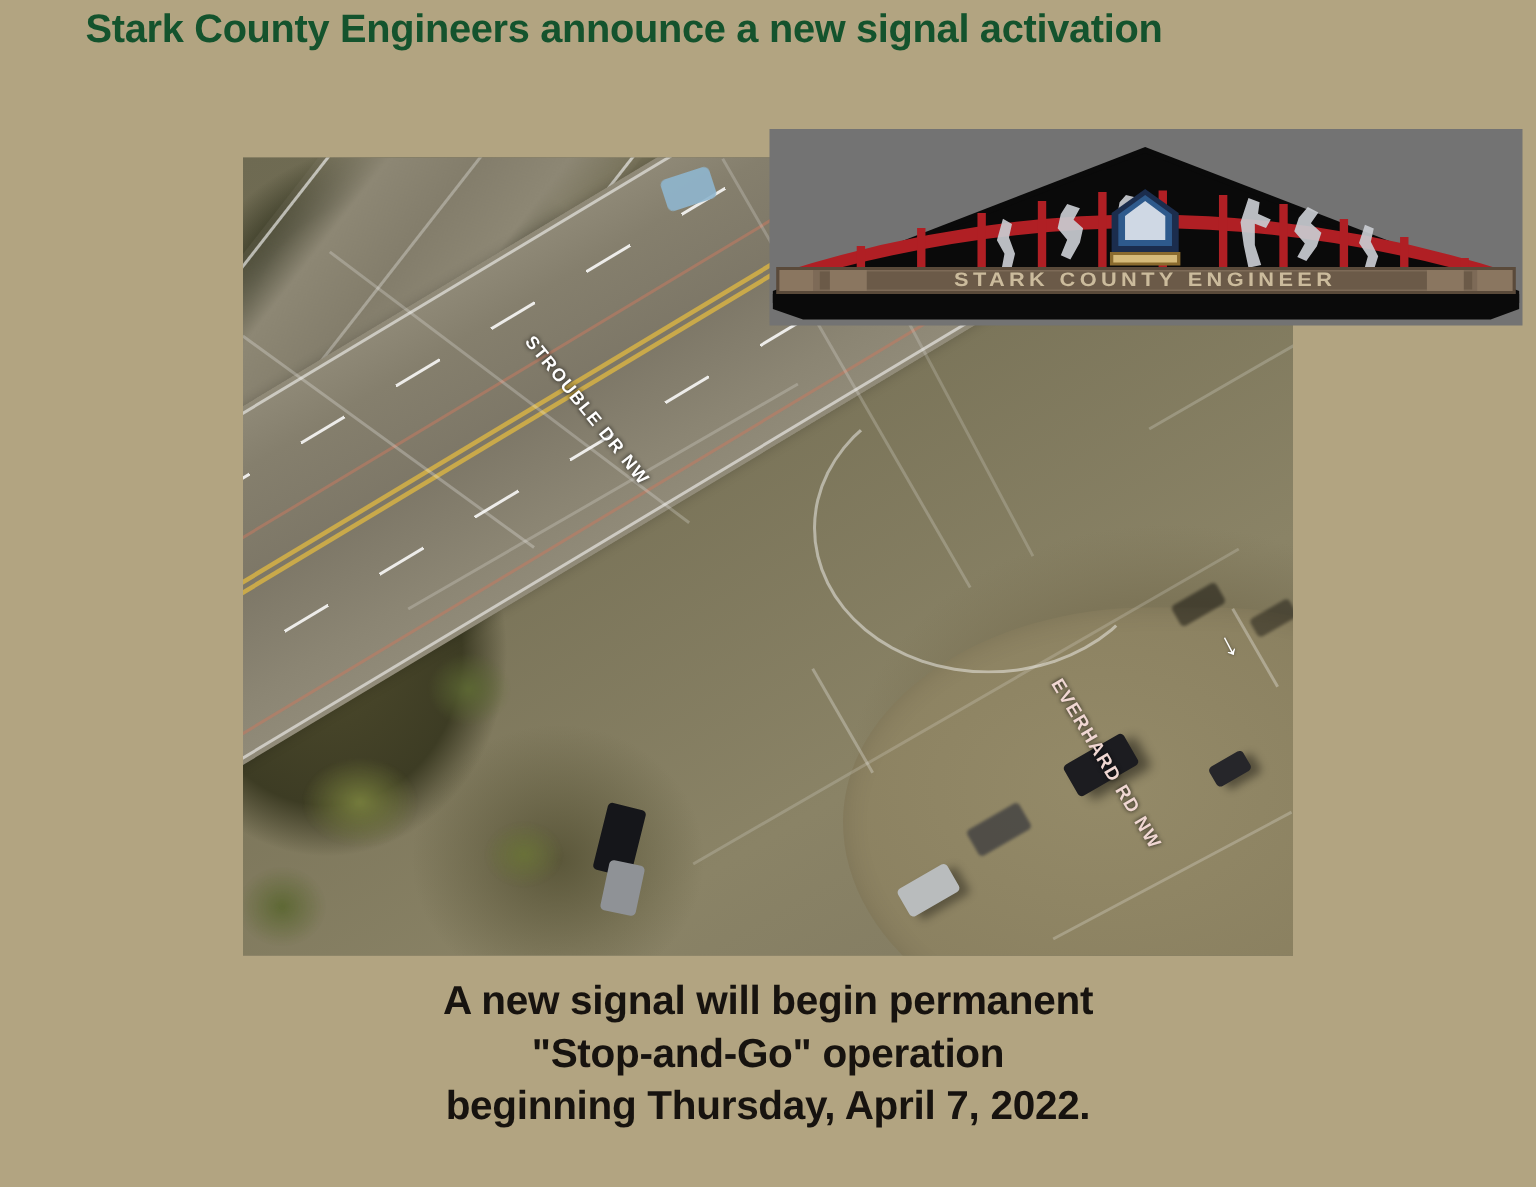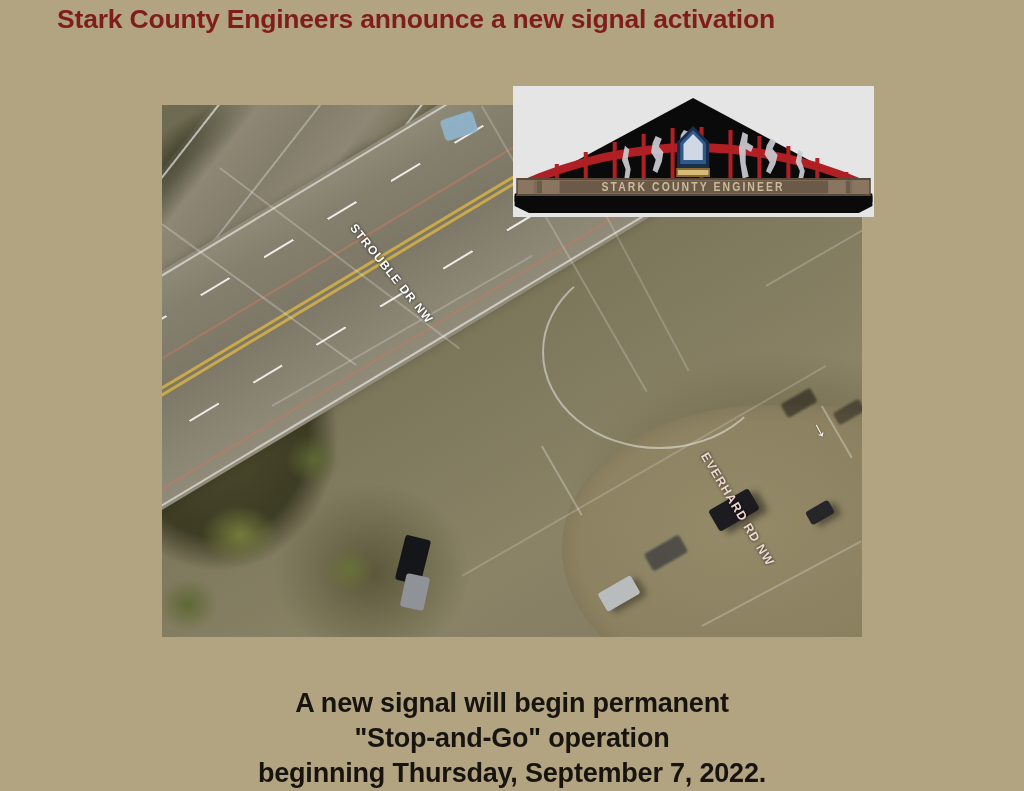"Stark County Engineers announce a" .headline { color: #7f1d1d -> #14532d }
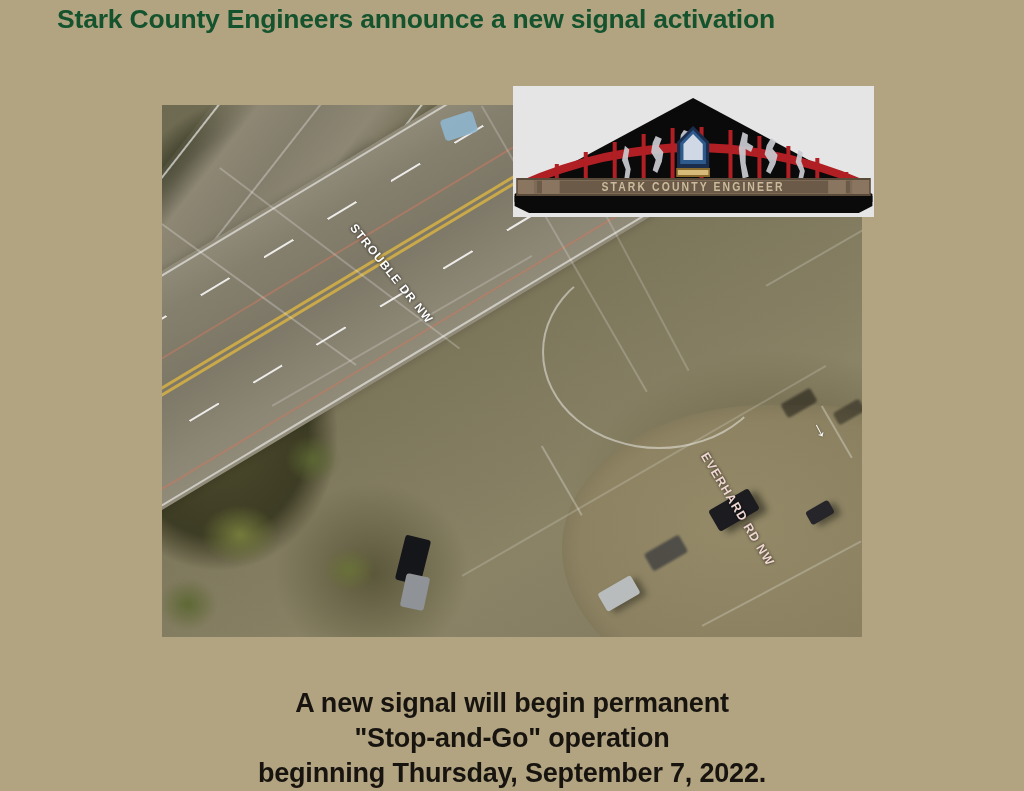"STARK COUNTY ENGINEER" .logo { background: #e5e5e5 -> #737373; width: 361px -> 502px }
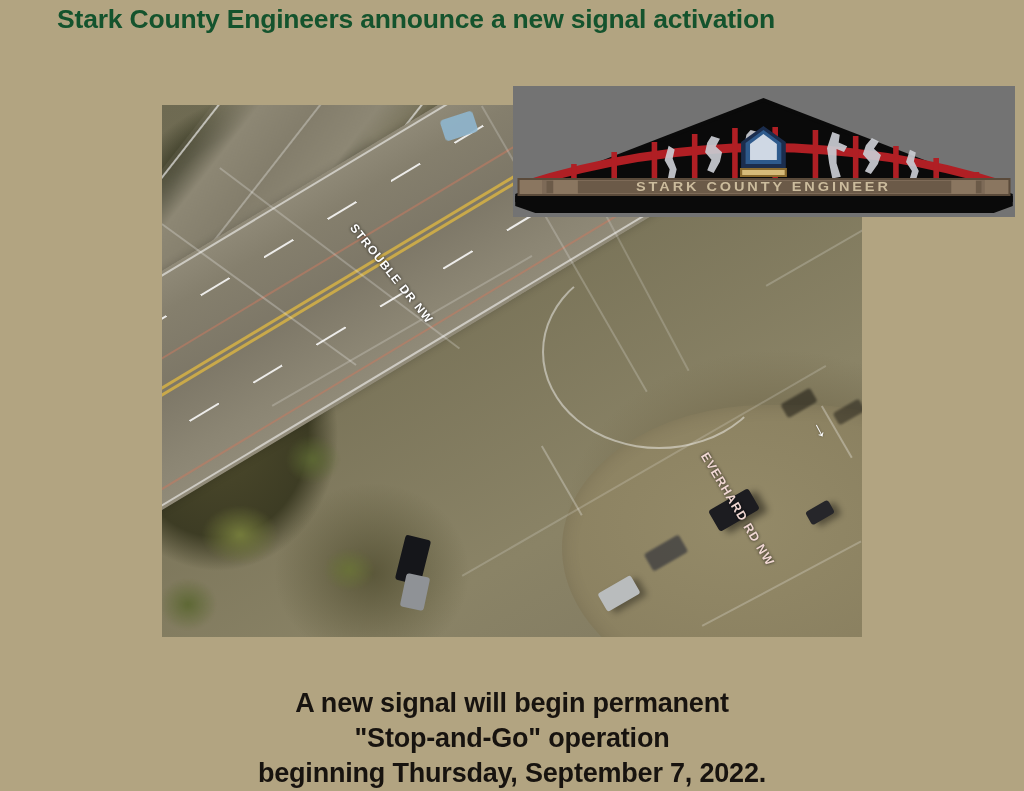"A new signal will begin" .footer-text { margin-top: 36px -> none }
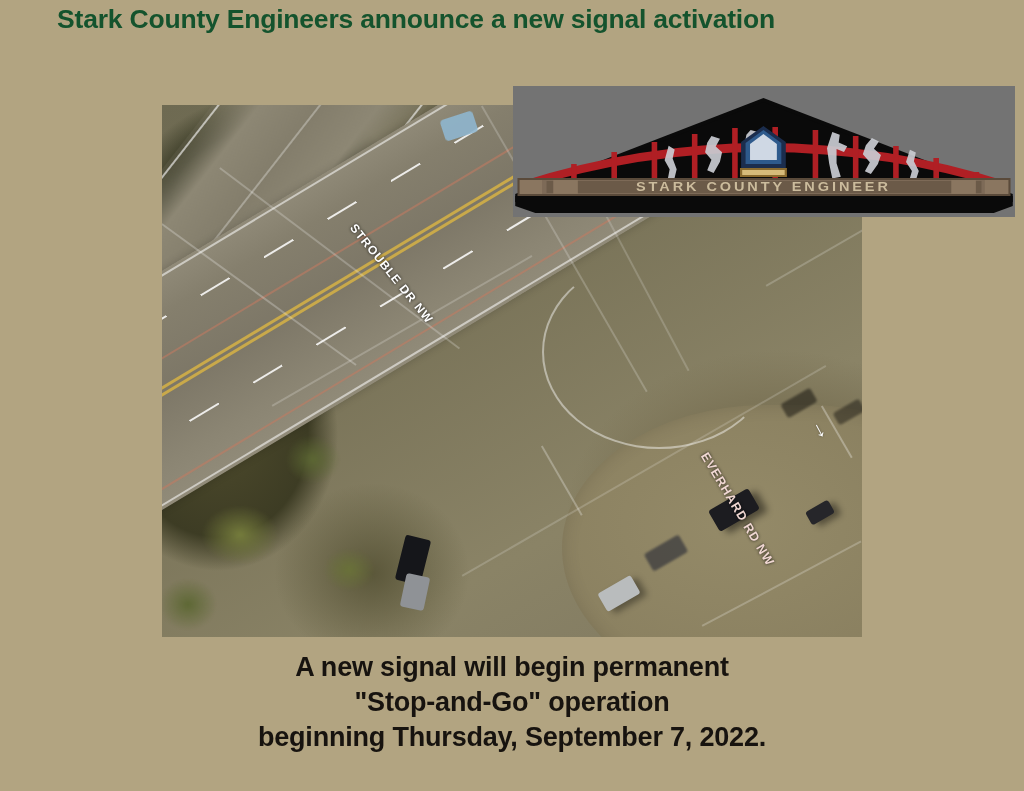"beginning Thursday, September 7, 2022." div { text: September -> April }
